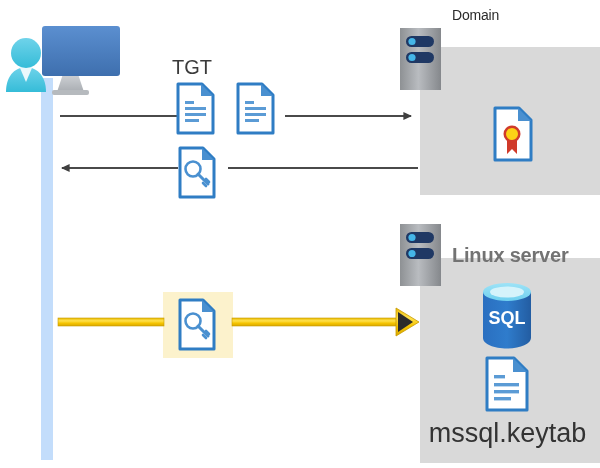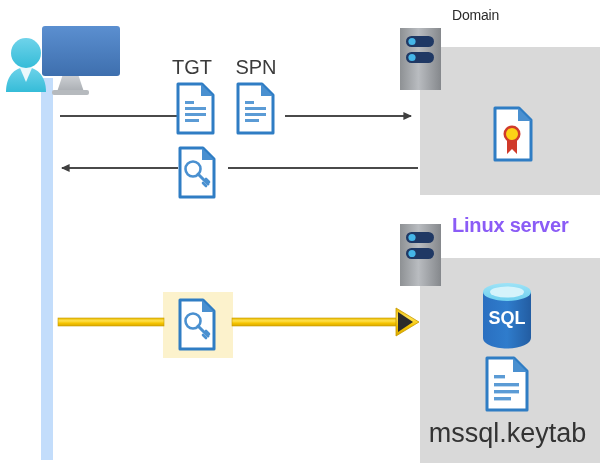"SPN" div.abs { html: <div>SPN</div> -> none }
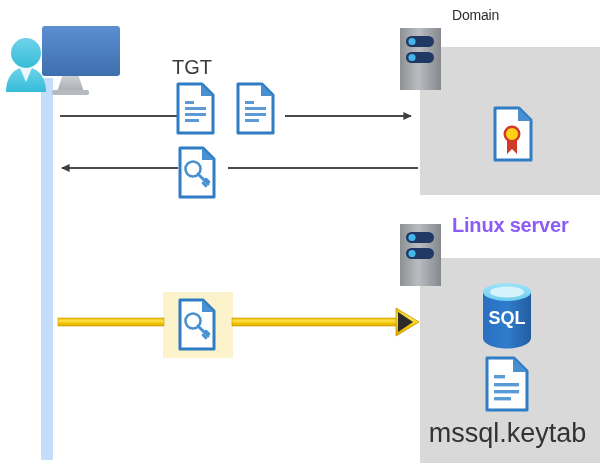"Linux server" .lbl-linux { color: #8b5cf6 -> #737373; top: 212px -> 242px }
